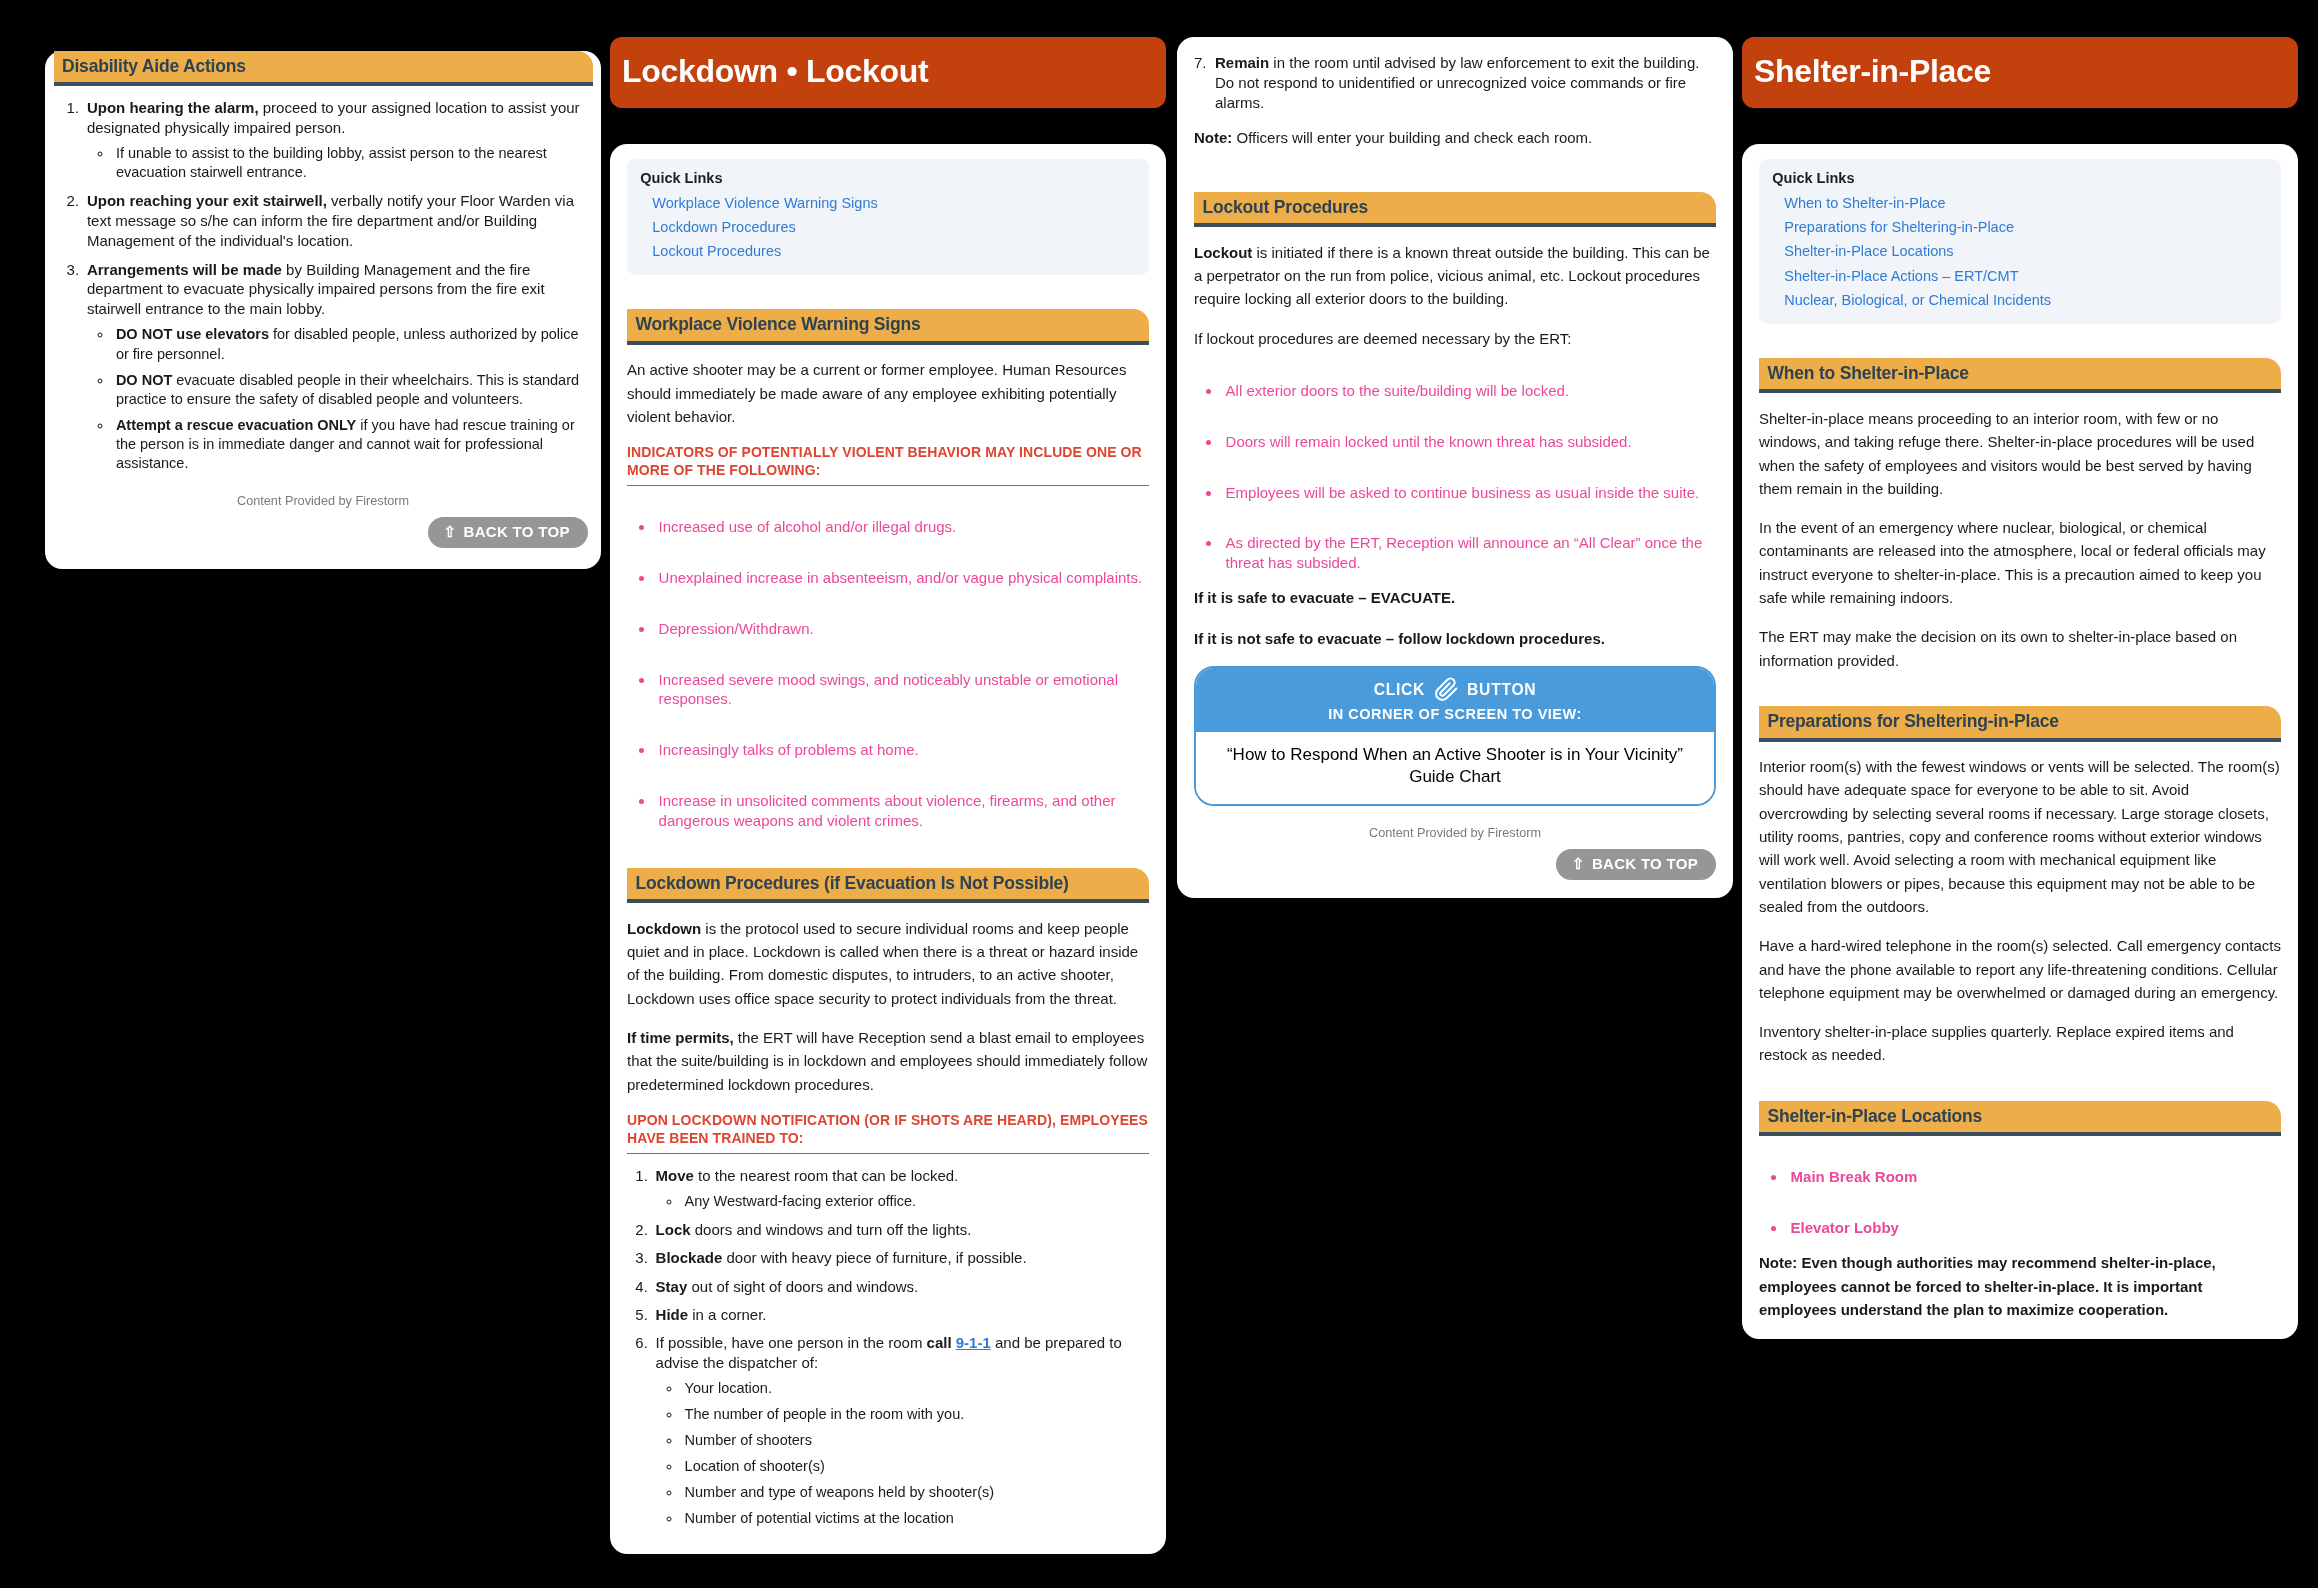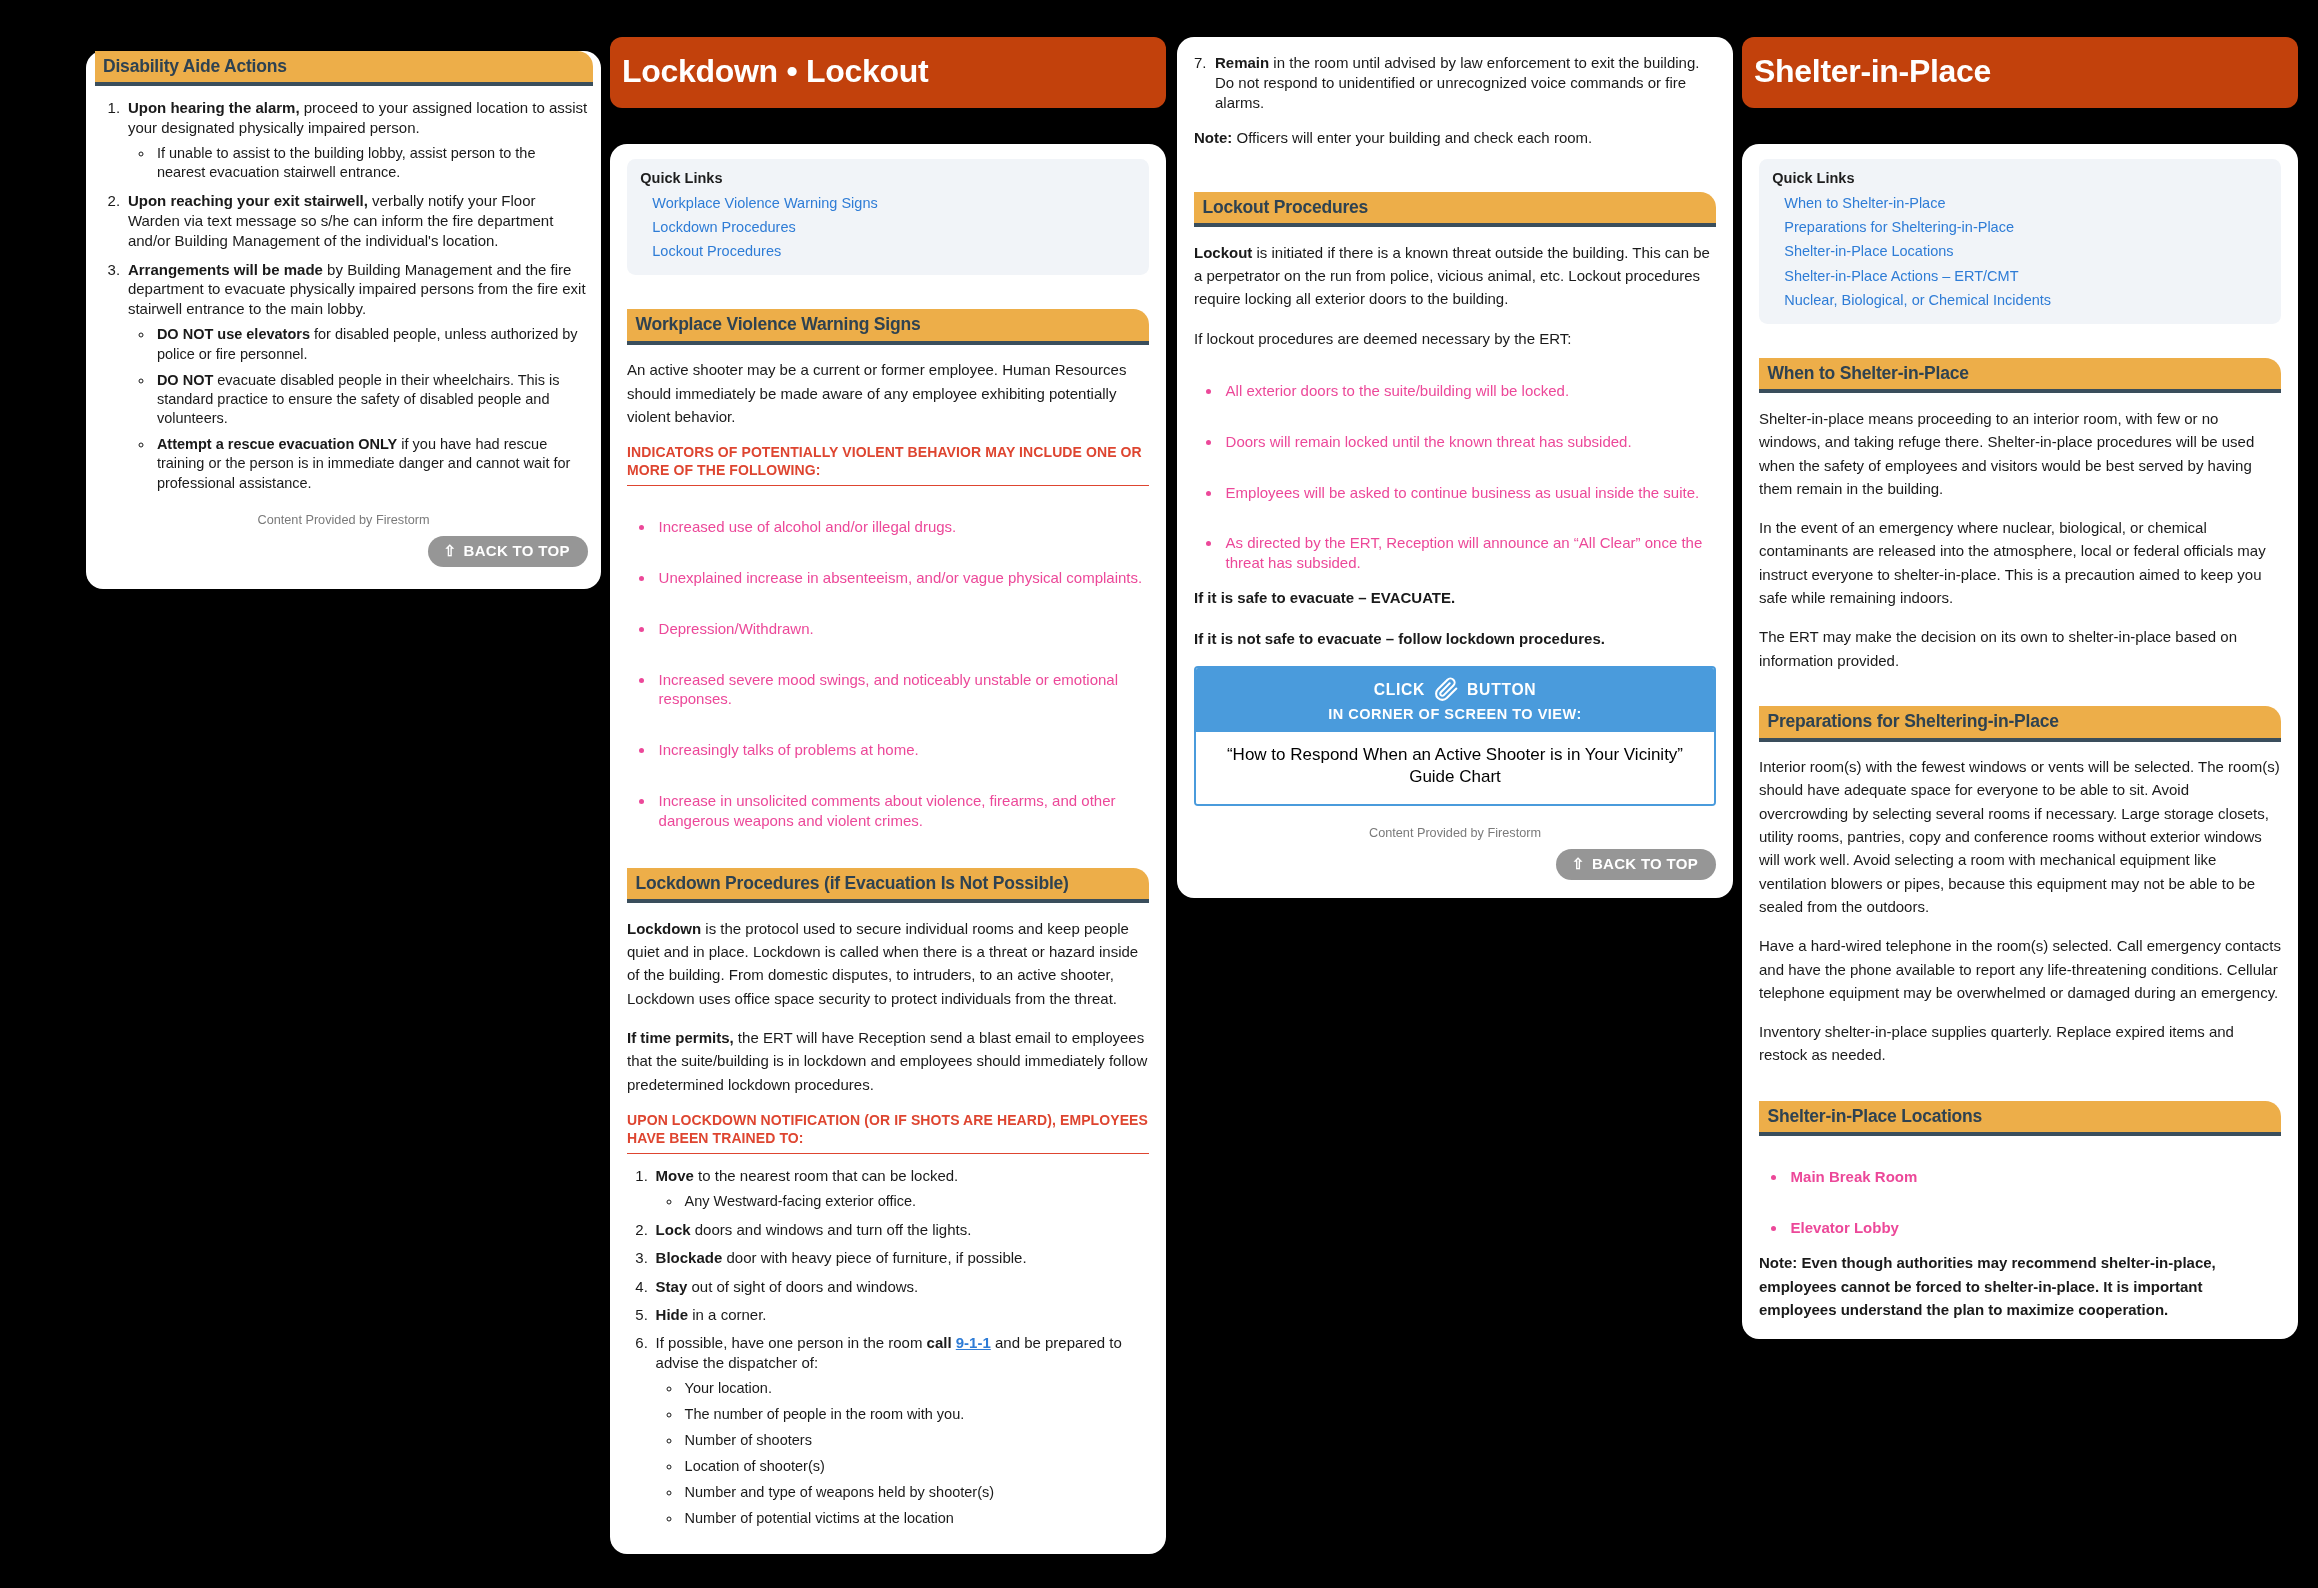"Disability Aide Actions" div.card { margin-left: 41px -> none }
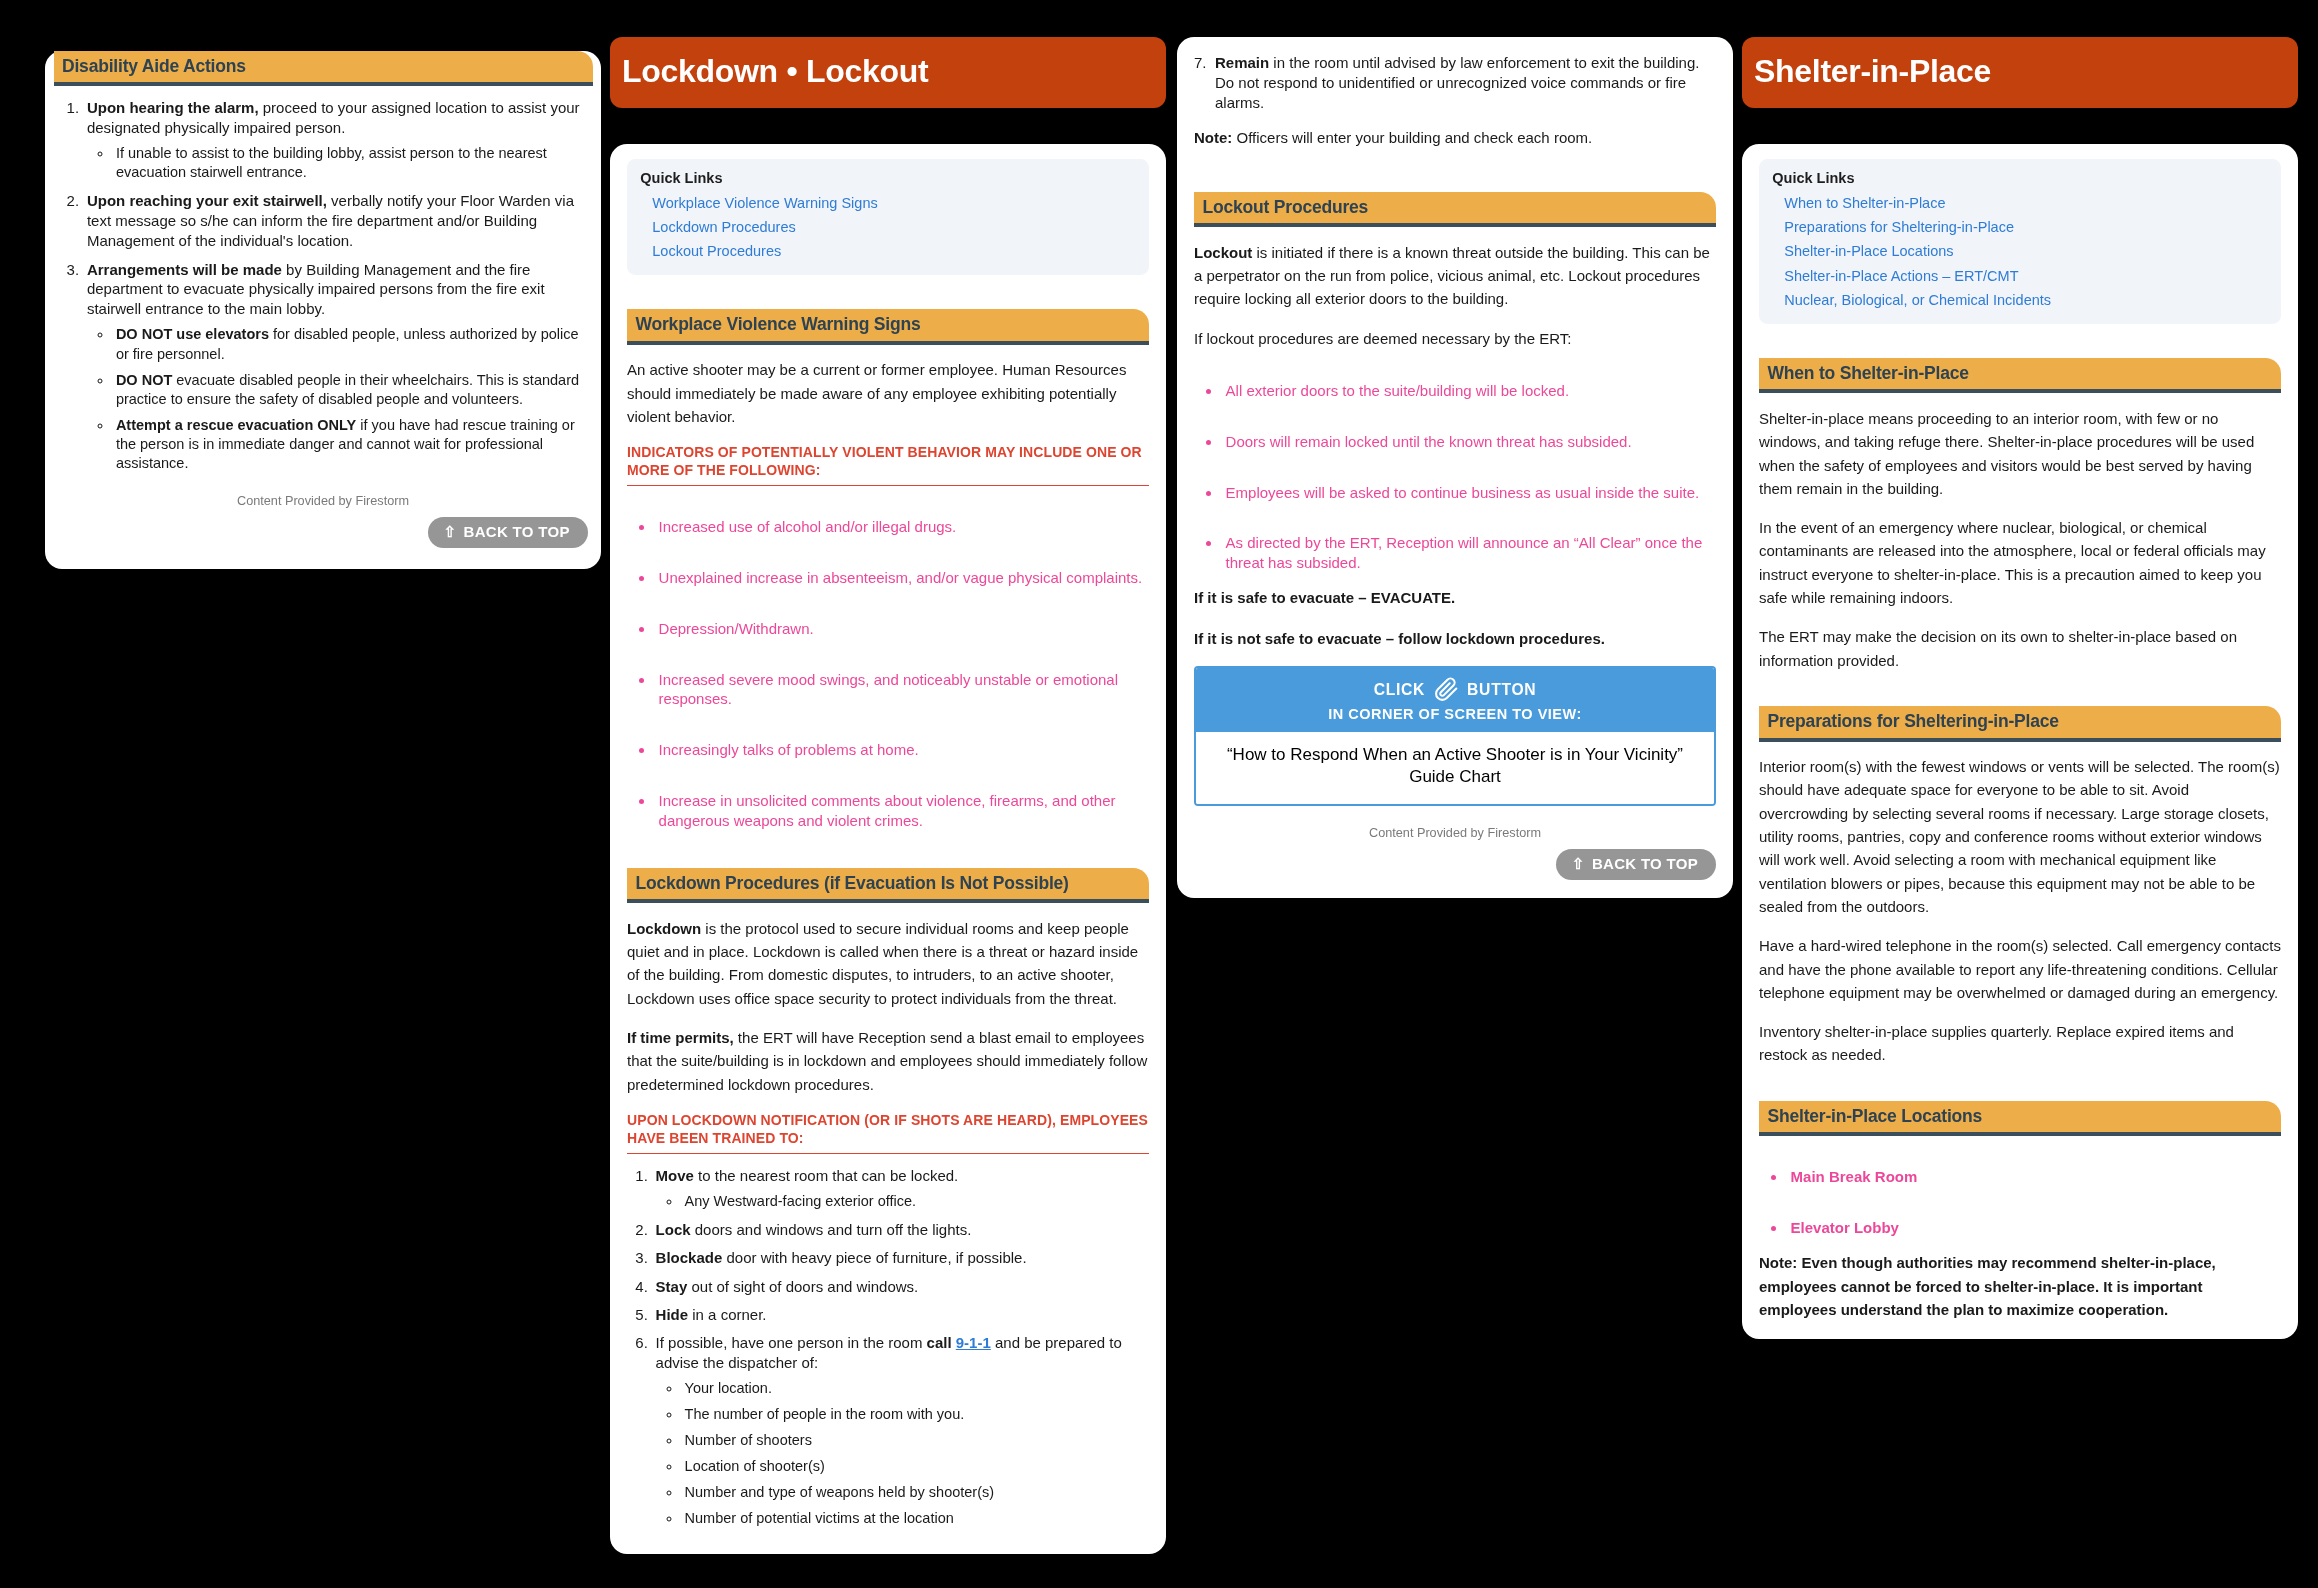"CLICK" .callout { border-radius: 4px -> 20px }
